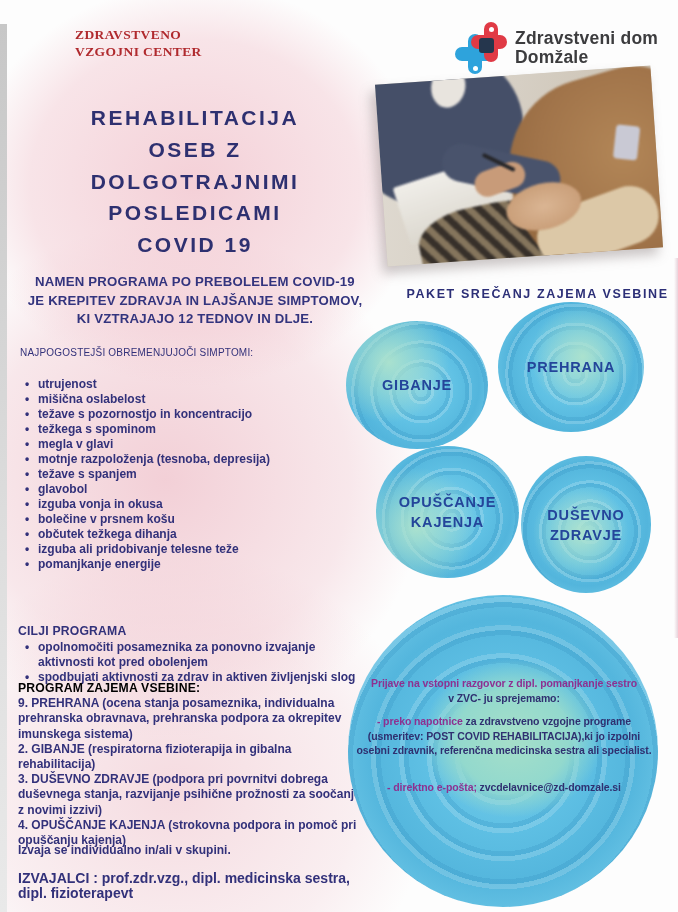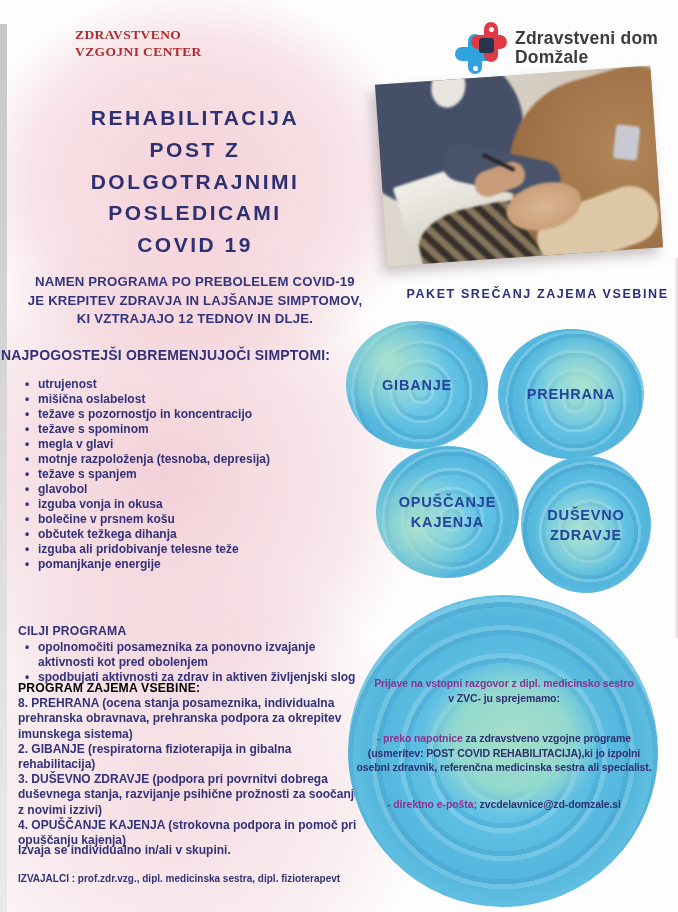"POST Z" div { text: POST -> OSEB }
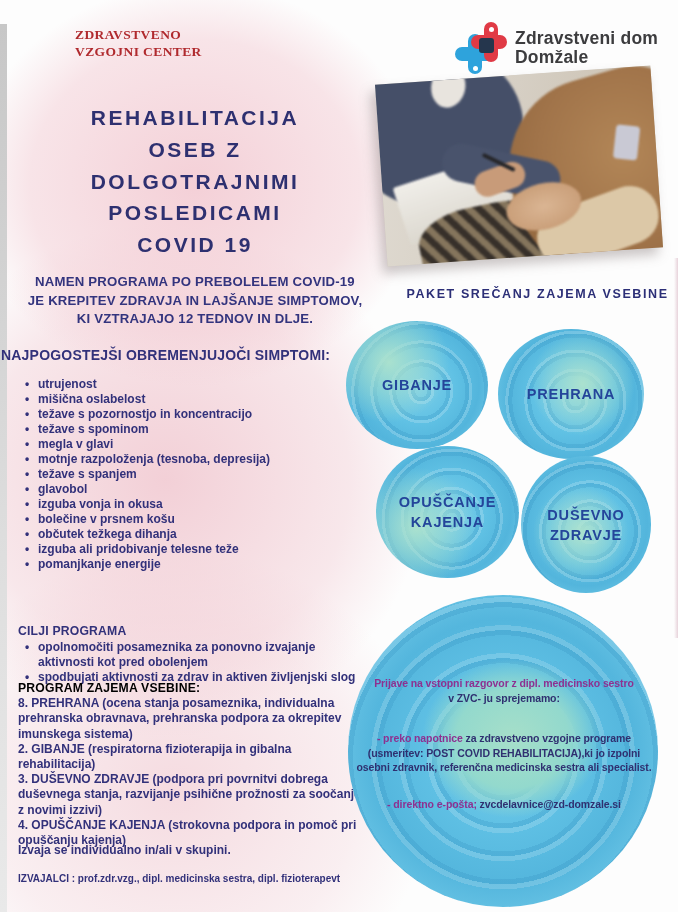"NAJPOGOSTEJŠI OBREMENJUJOČI SIMPTOMI:" .sec-heading { font-size: 14px -> 10px; font-weight: 700 -> 400; left: 1px -> 20px }
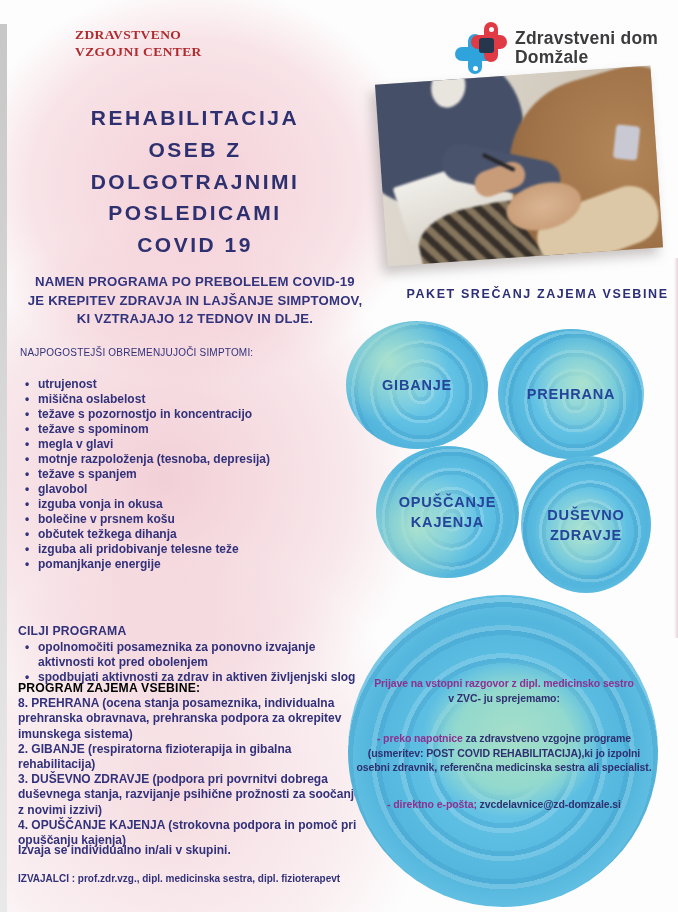"PREHRANA" .b-prehrana { top: 329px -> 302px }
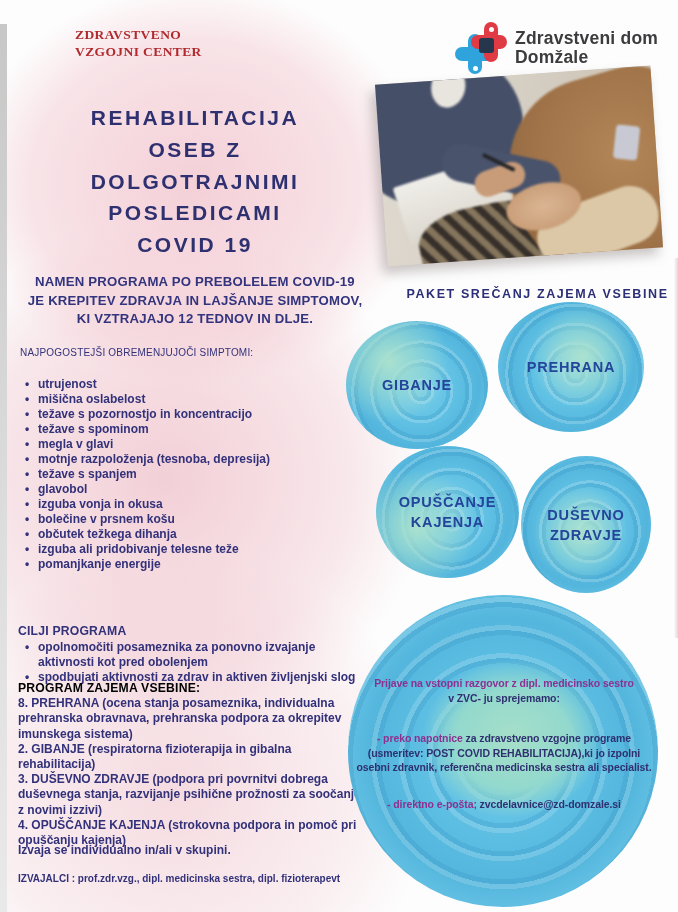"težave s spominom" li { text: težave -> težkega }
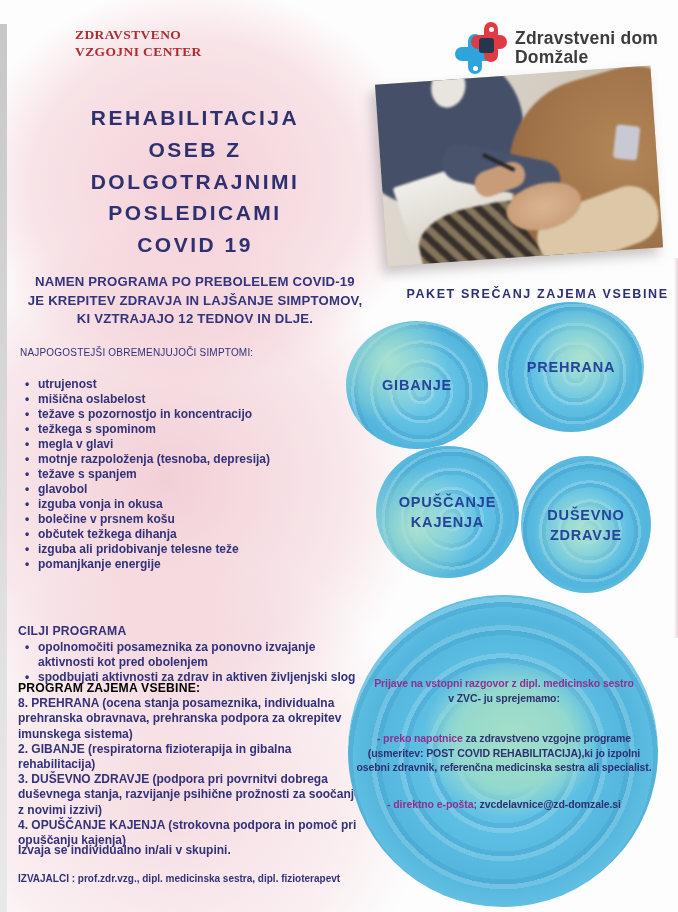"Prijave na vstopni razgovor z" div.hl { text: medicinsko -> pomanjkanje }
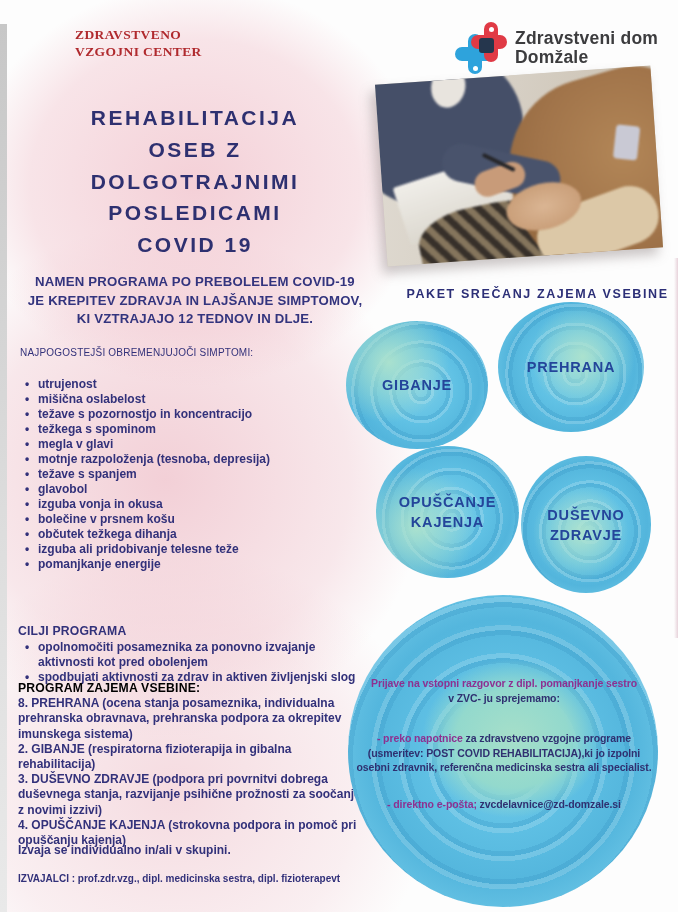"8. PREHRANA (ocena stanja posameznika," li { text: 8 -> 9 }
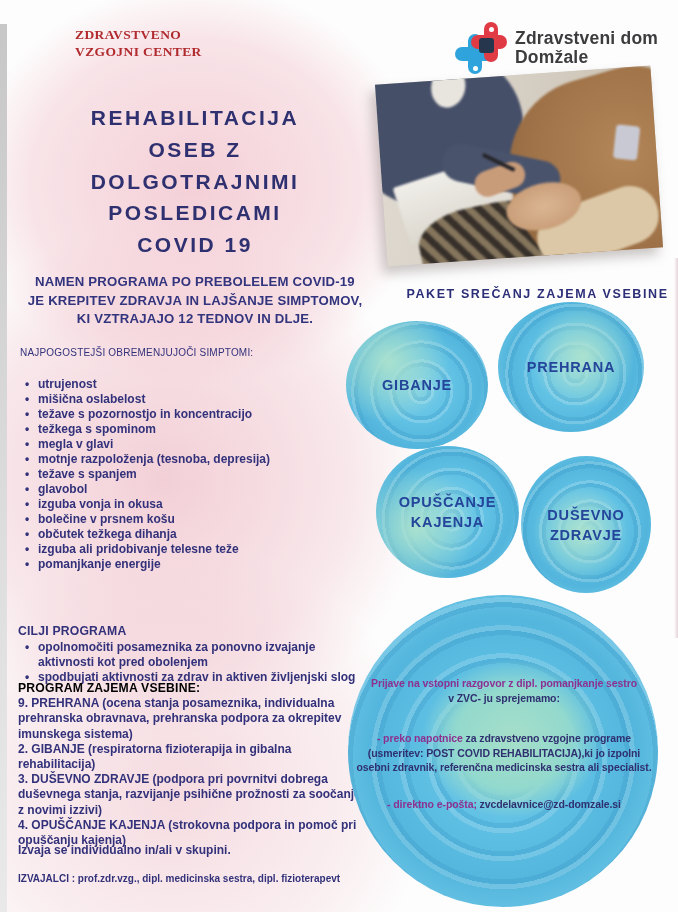"- preko napotnice za zdravstveno" .signup .gap1 { margin-top: 26px -> 9px }
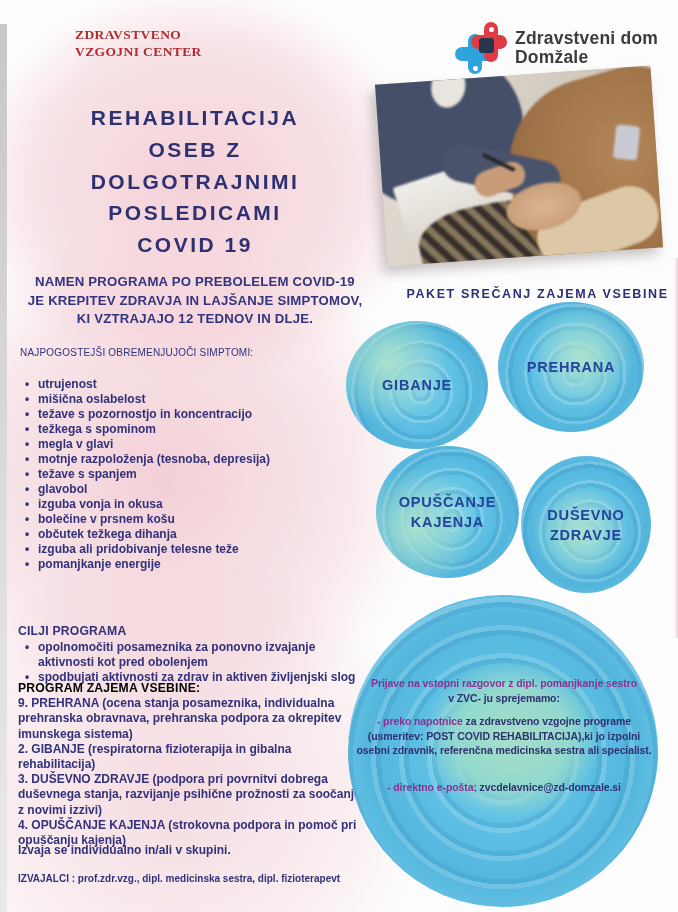"IZVAJALCI : prof.zdr.vzg., dipl." .providers { font-size: 10px -> 14px }
